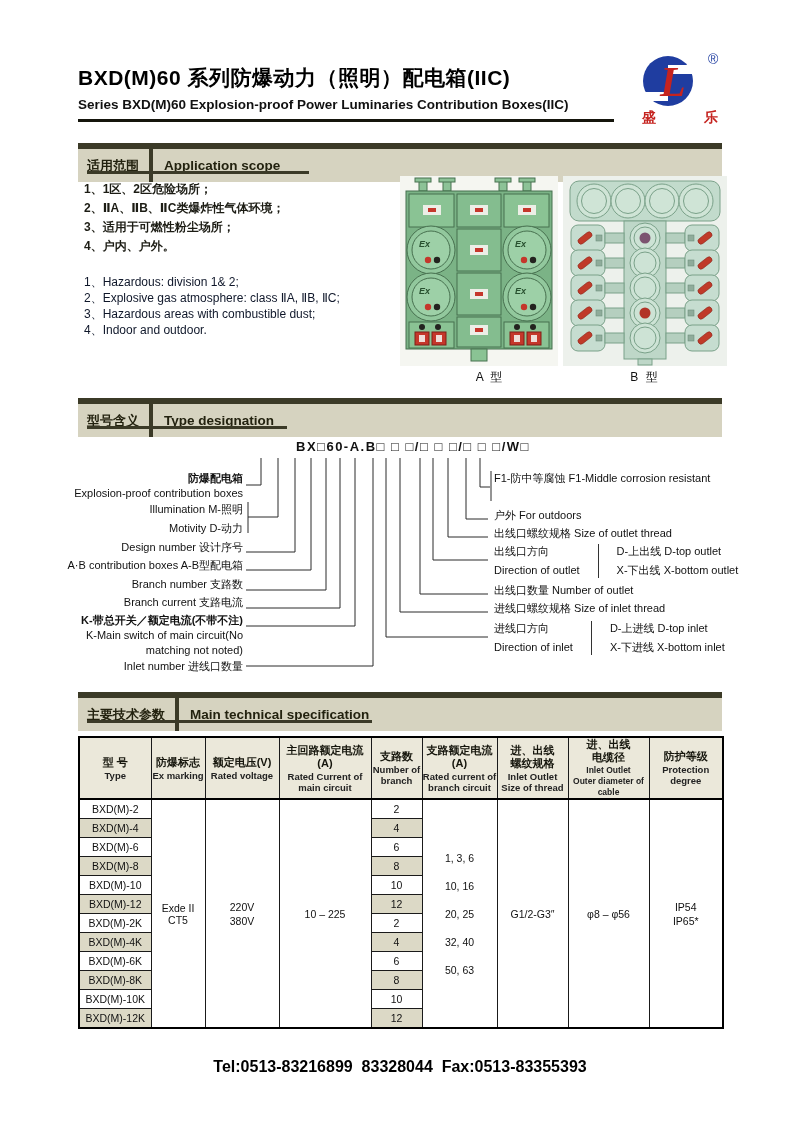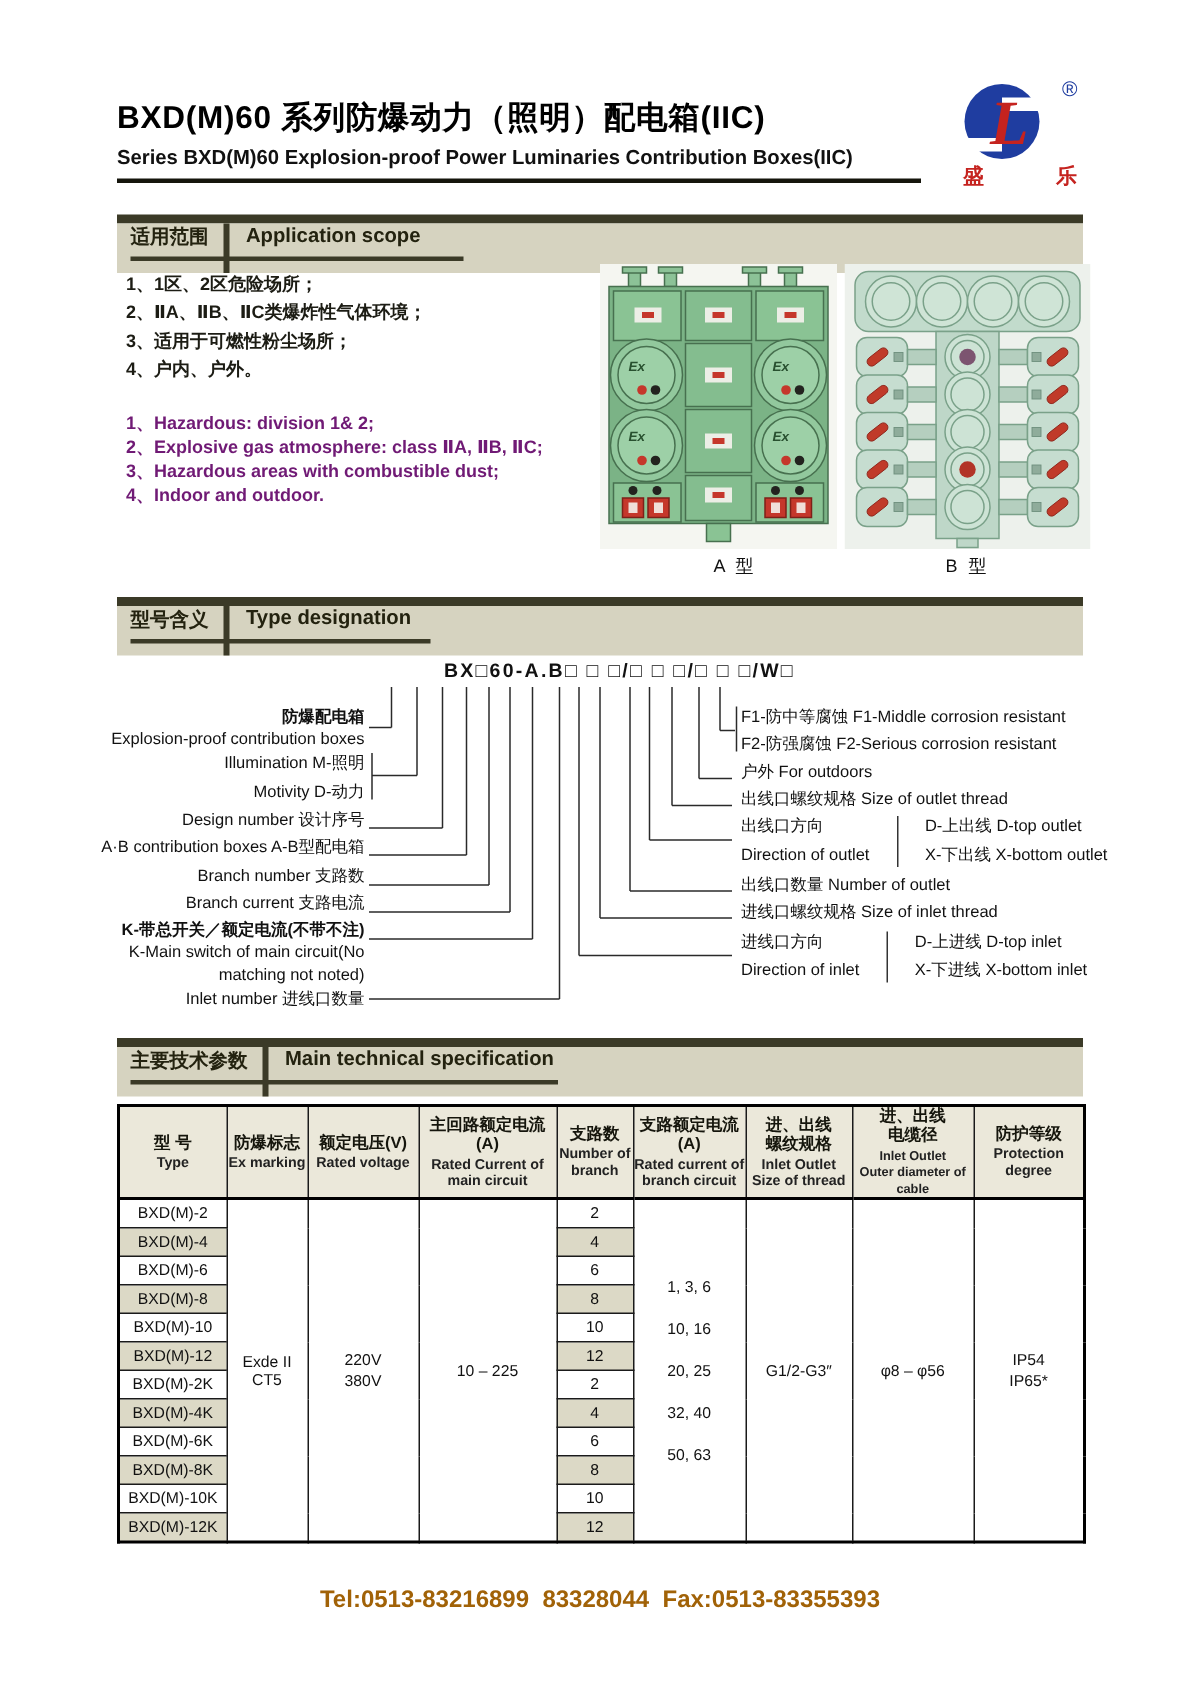"适用范围" .bar-band { align-items: none -> center }
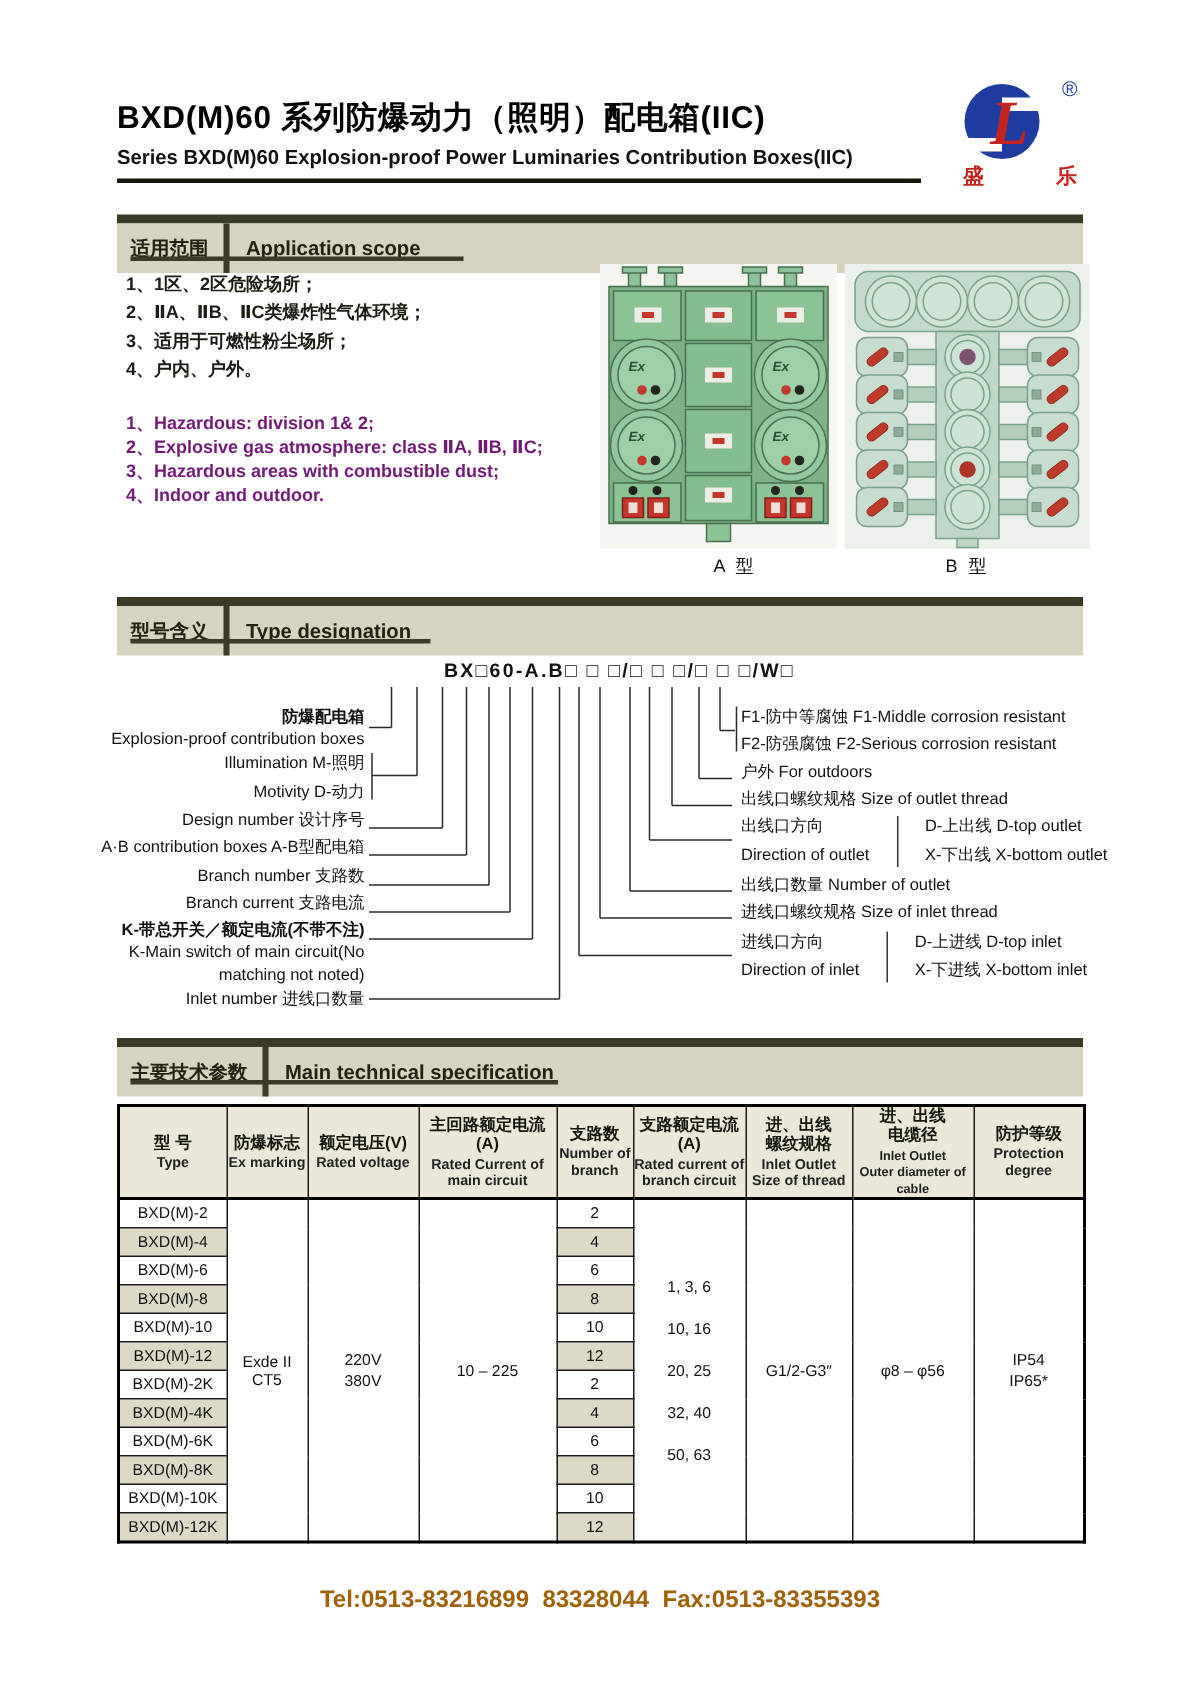"1、Hazardous: division 1& 2;" .en-list li { color: #701a75 -> #0f172a; font-weight: 700 -> 400 }
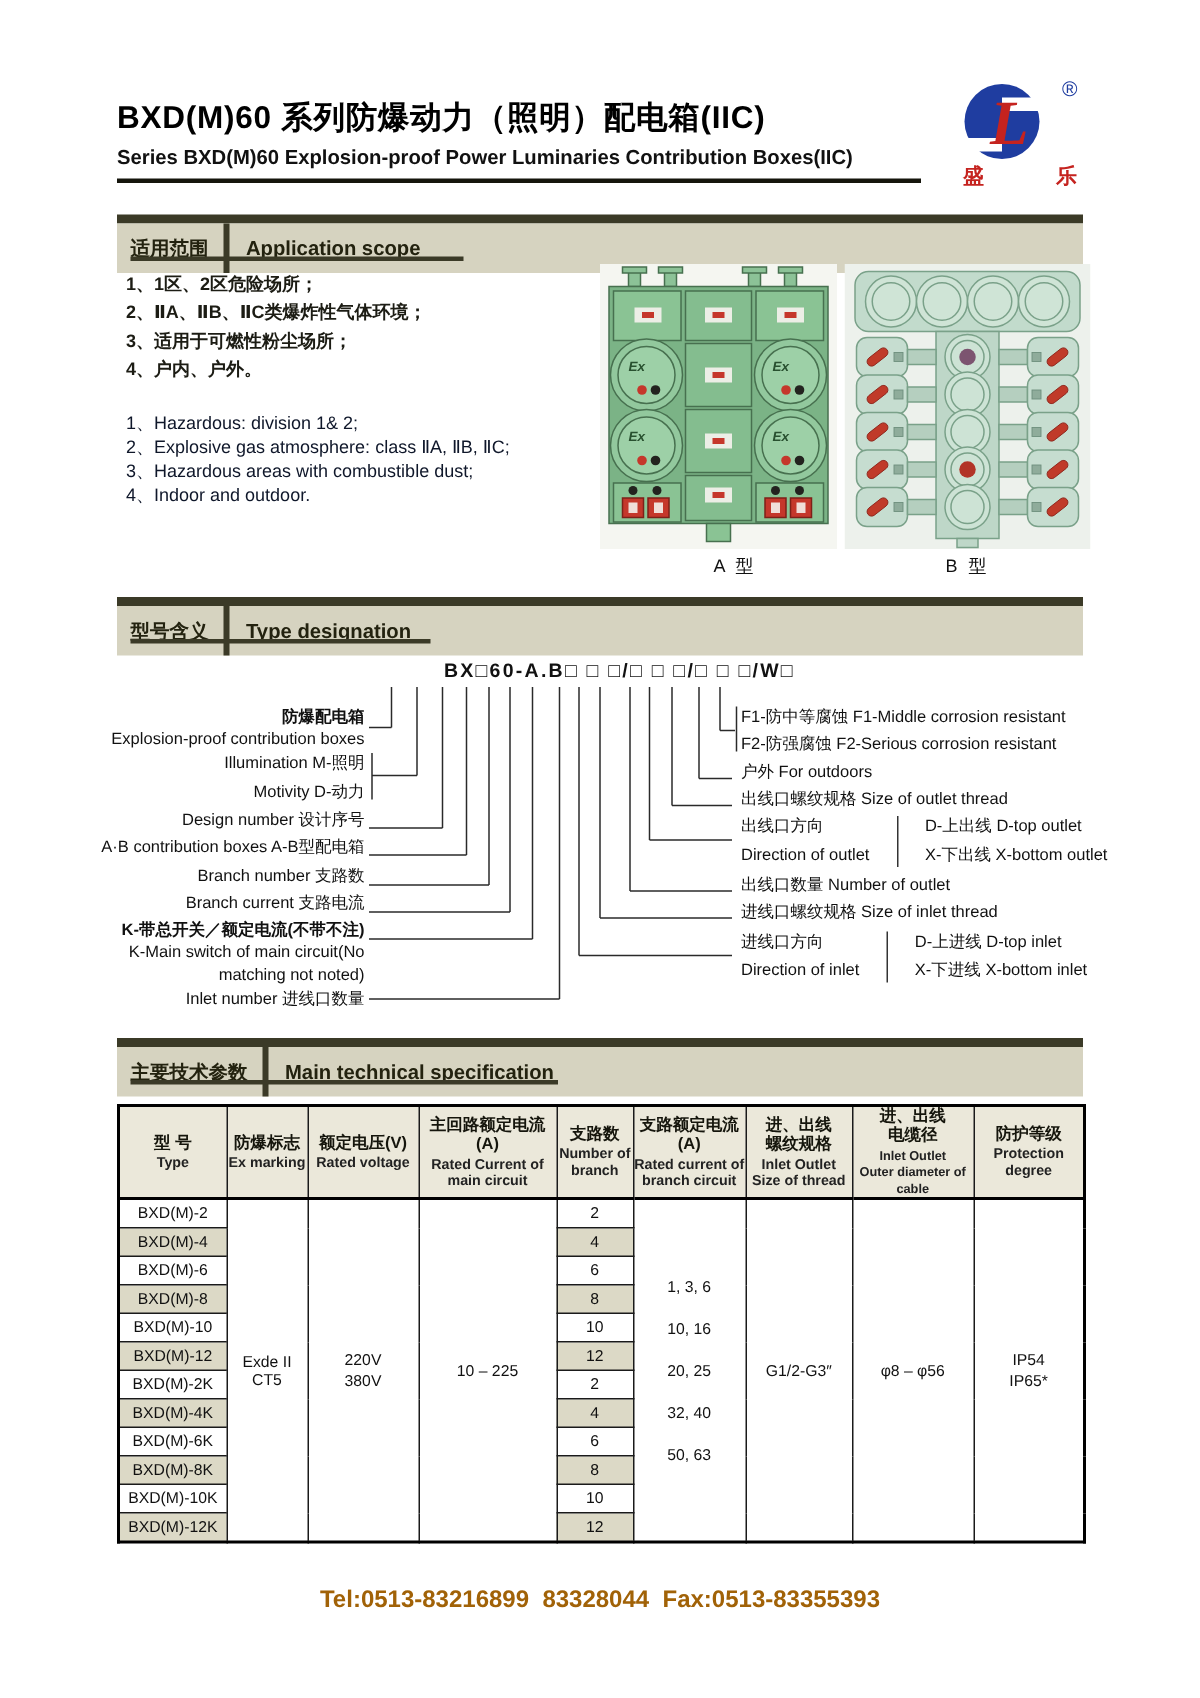"F2-防强腐蚀 F2-Serious corrosion resistant" div { html: <div>F2-防强腐蚀 F2-Serious corrosion resistant</div> -> none }
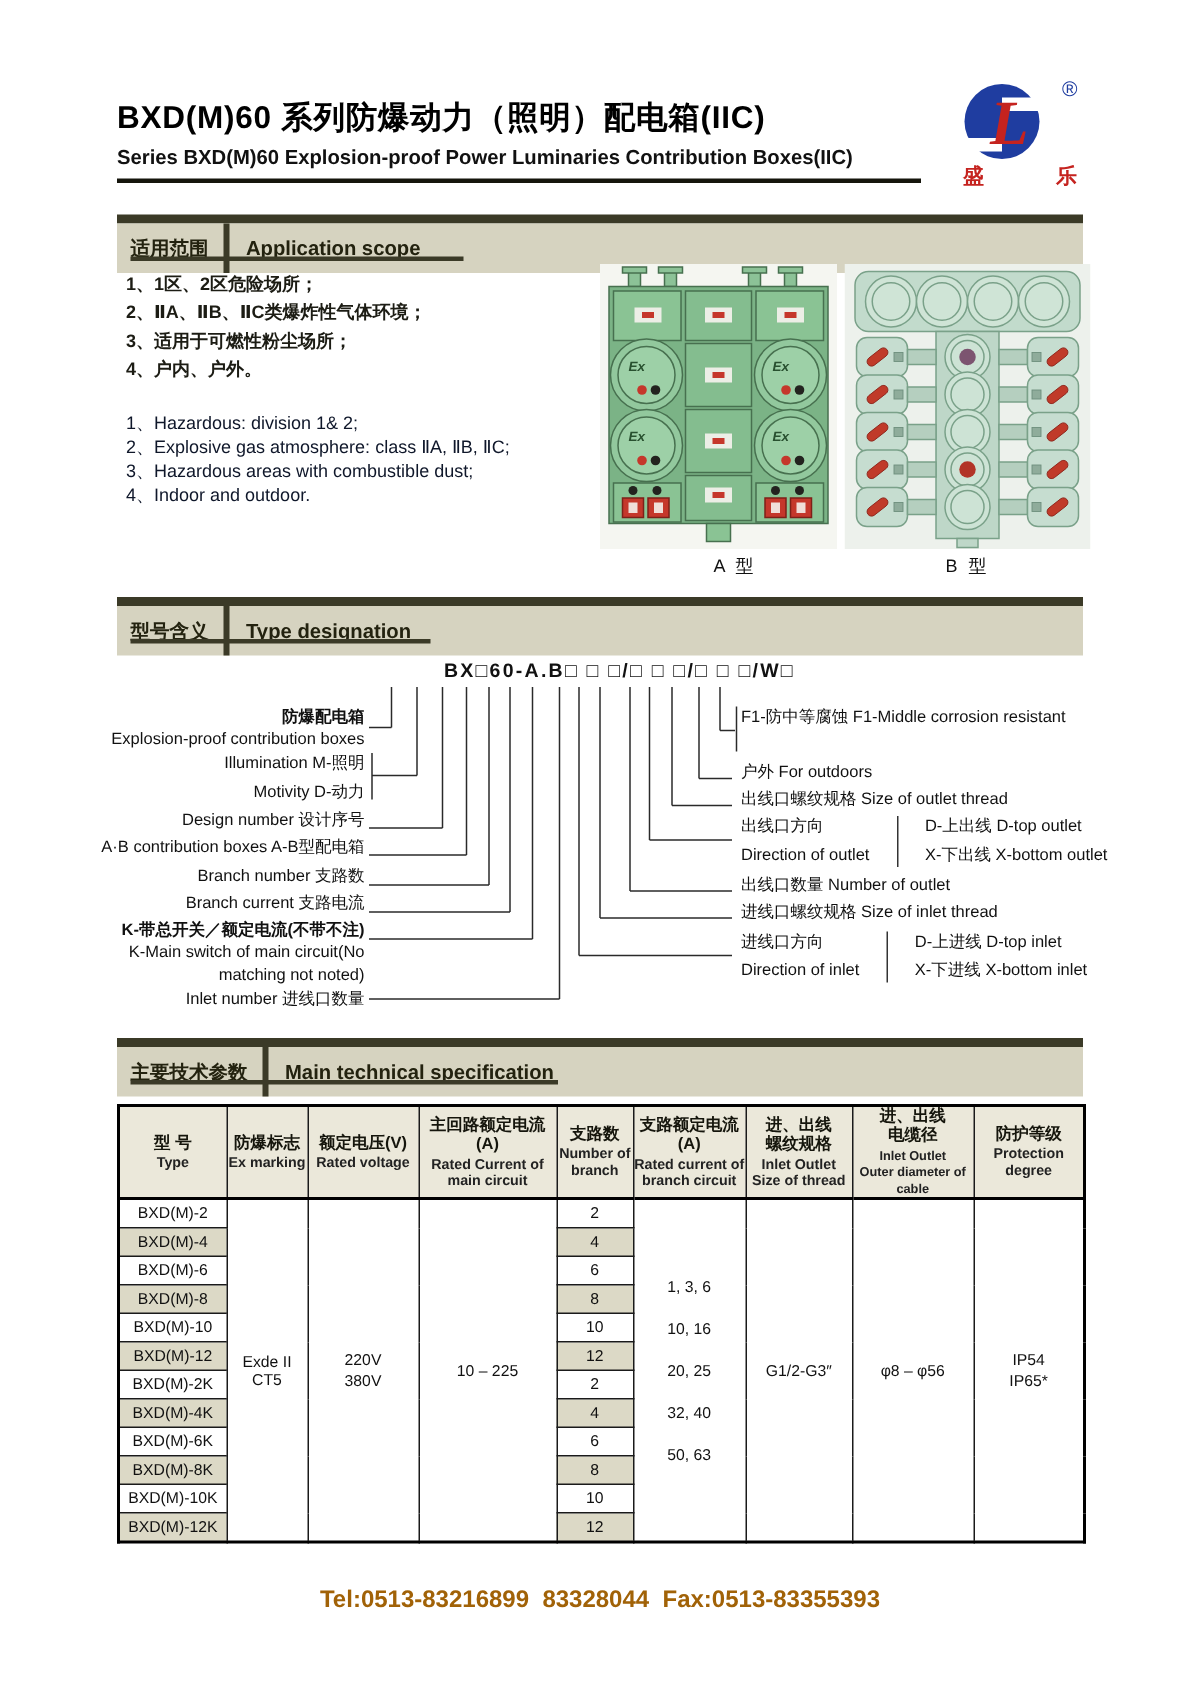"Tel:0513-83216899 83328044" .footer { color: #a16207 -> #000000 }
